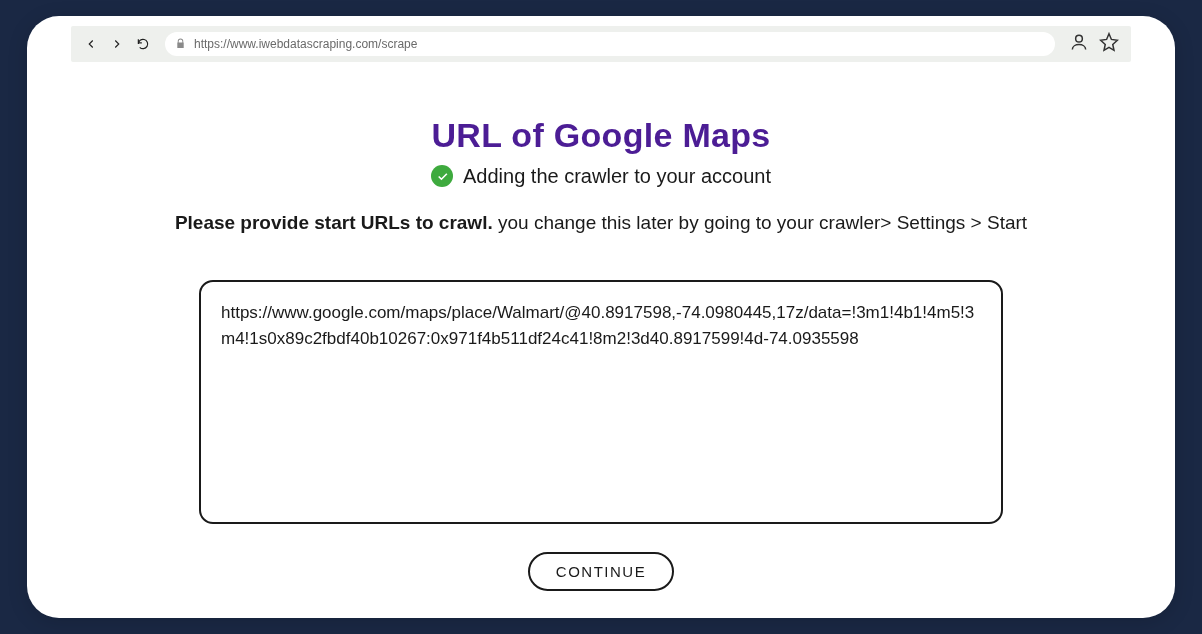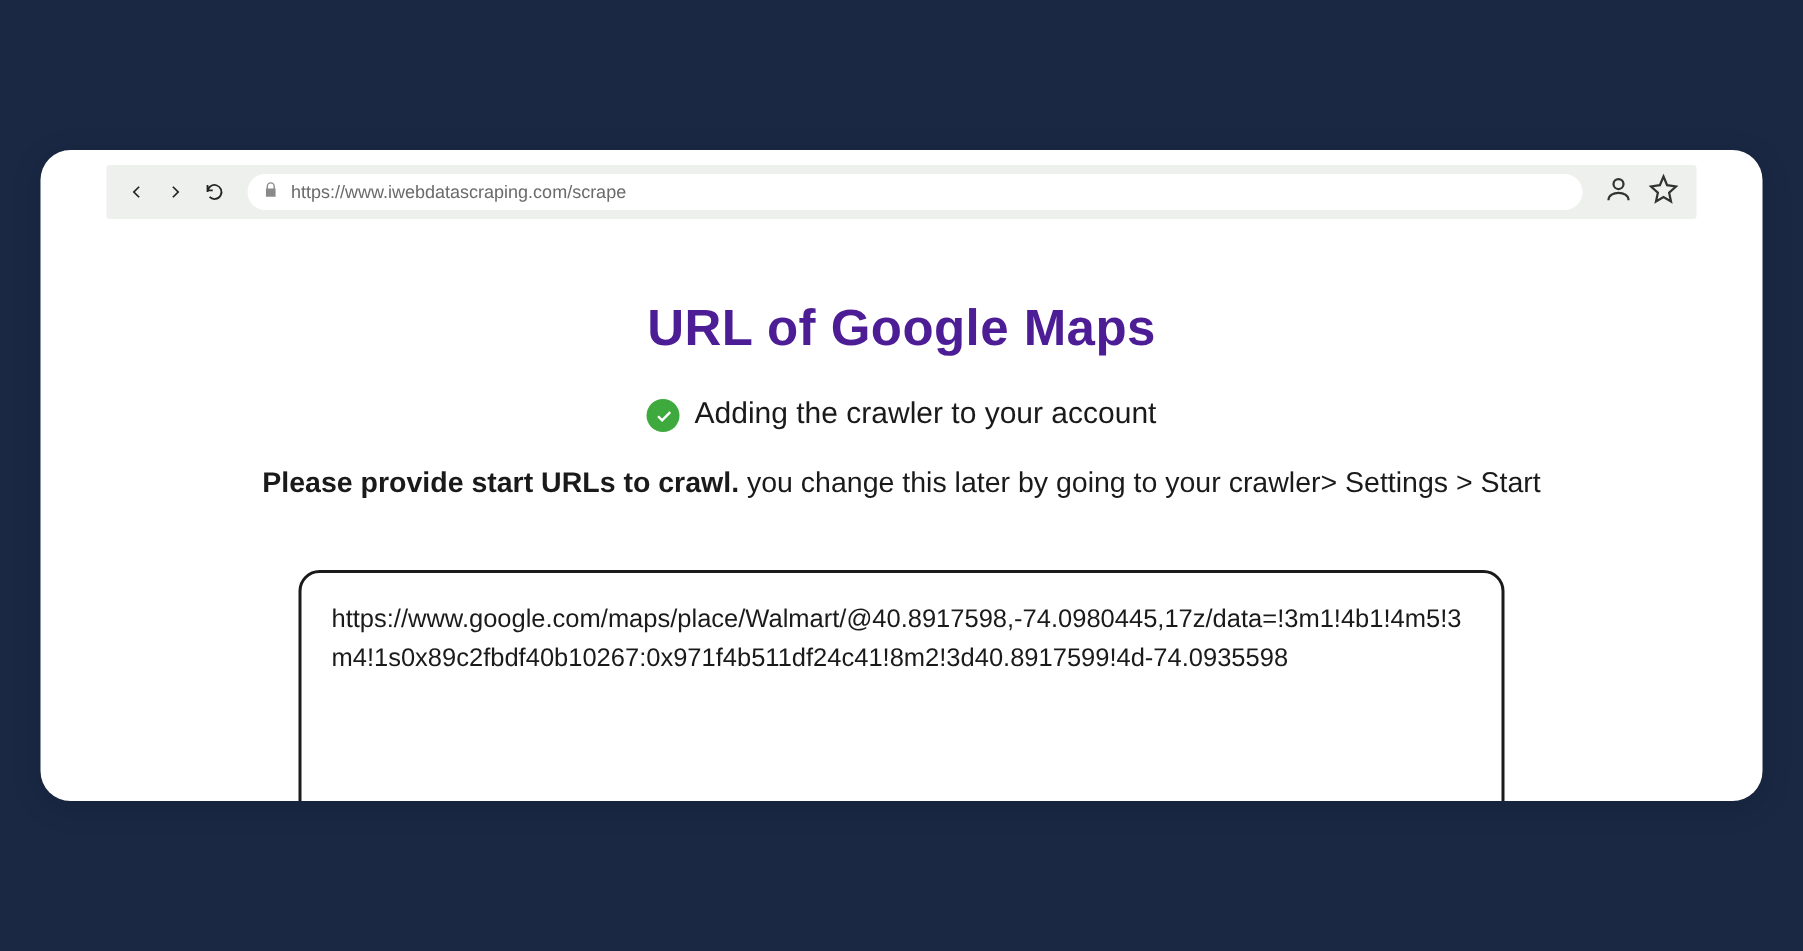"https://www.iwebdatascraping.com/scrape" .window { border-radius: 20px -> 32px; height: 434px -> 602px }
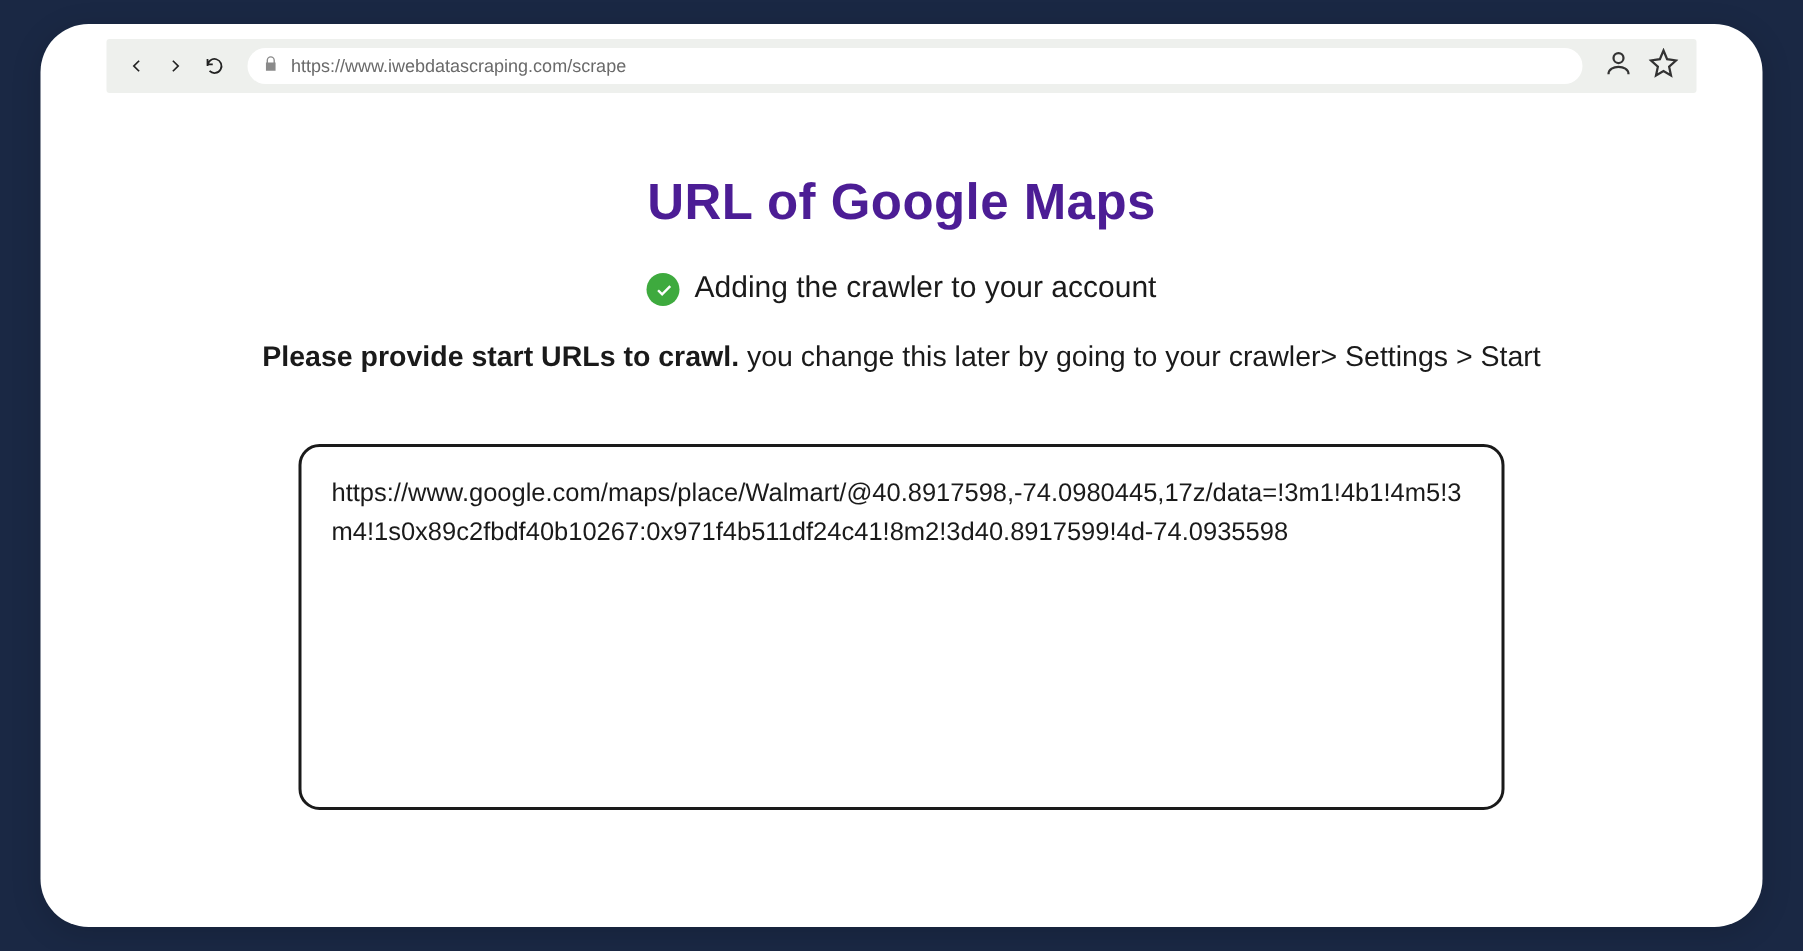"Adding the crawler to your" .status-row { align-items: flex-end -> flex-start; margin-top: 26px -> 10px }
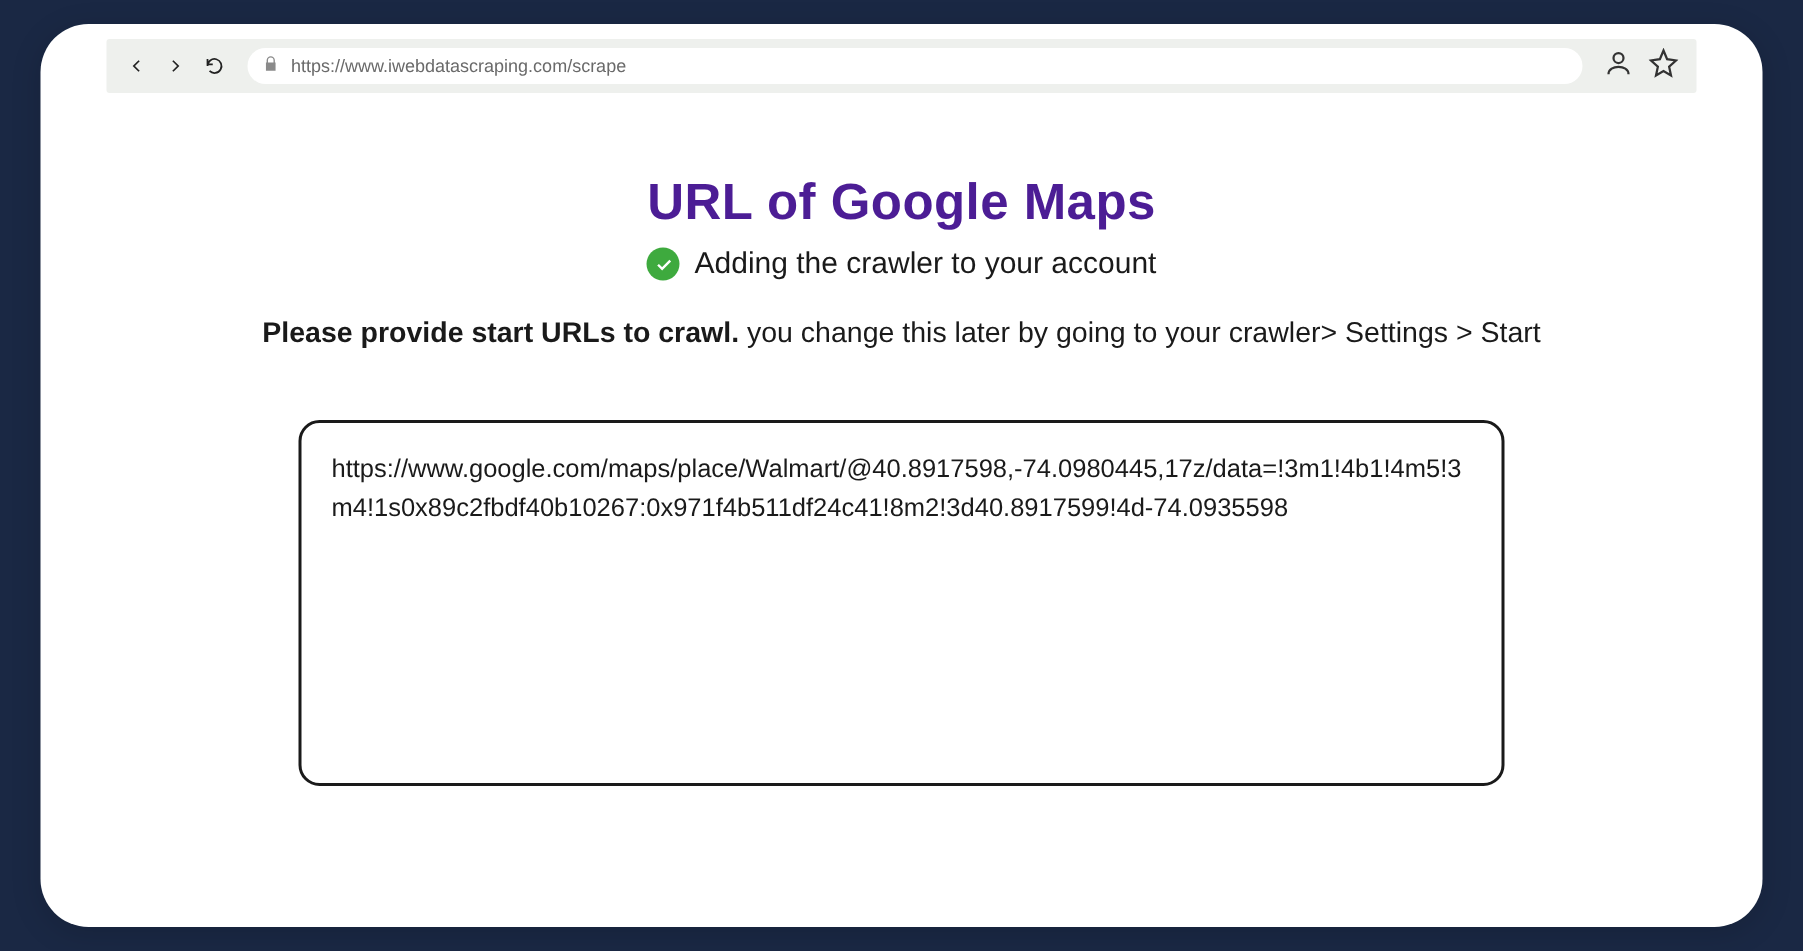"CONTINUE" div.continue-wrap { html: none -> <div> <button>CONTINUE</button> </div> }
